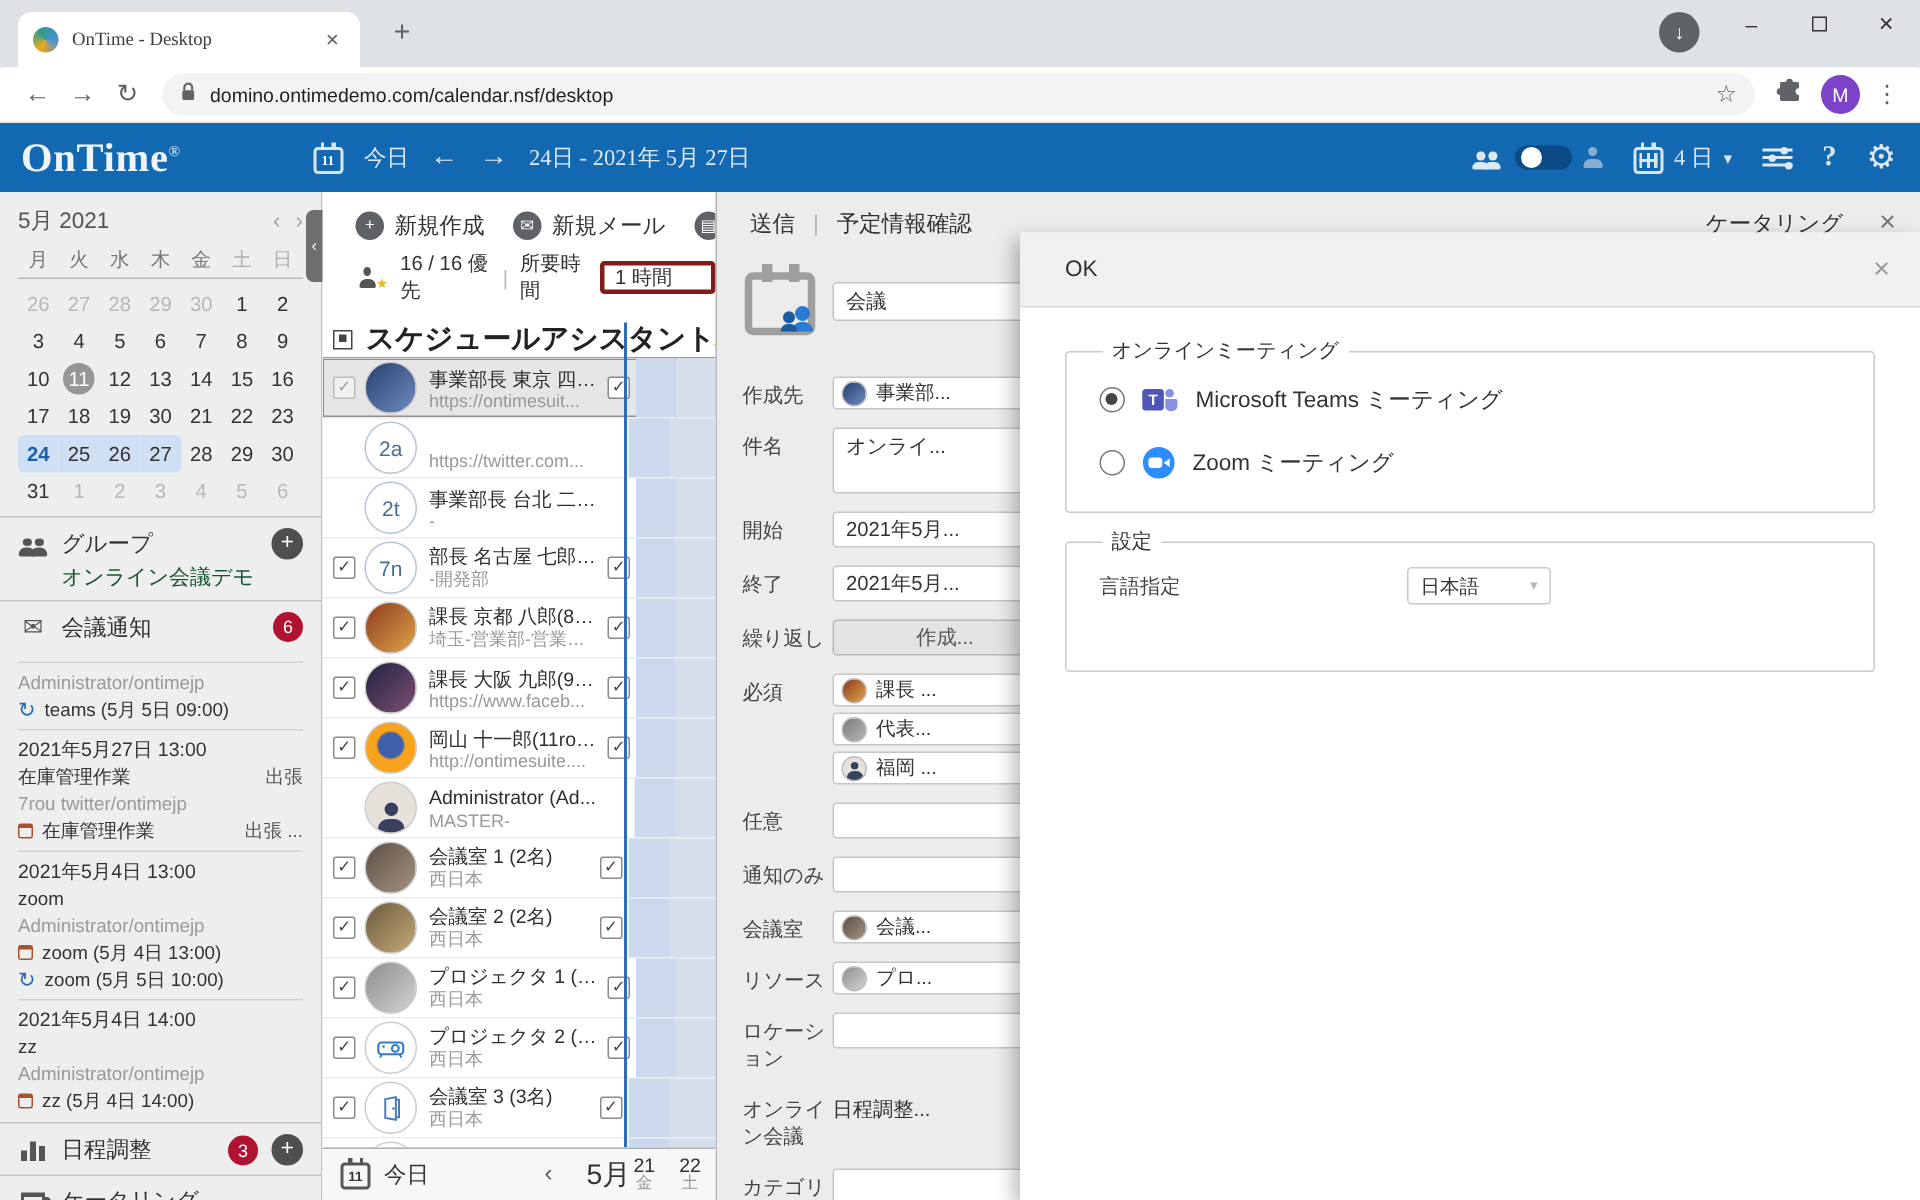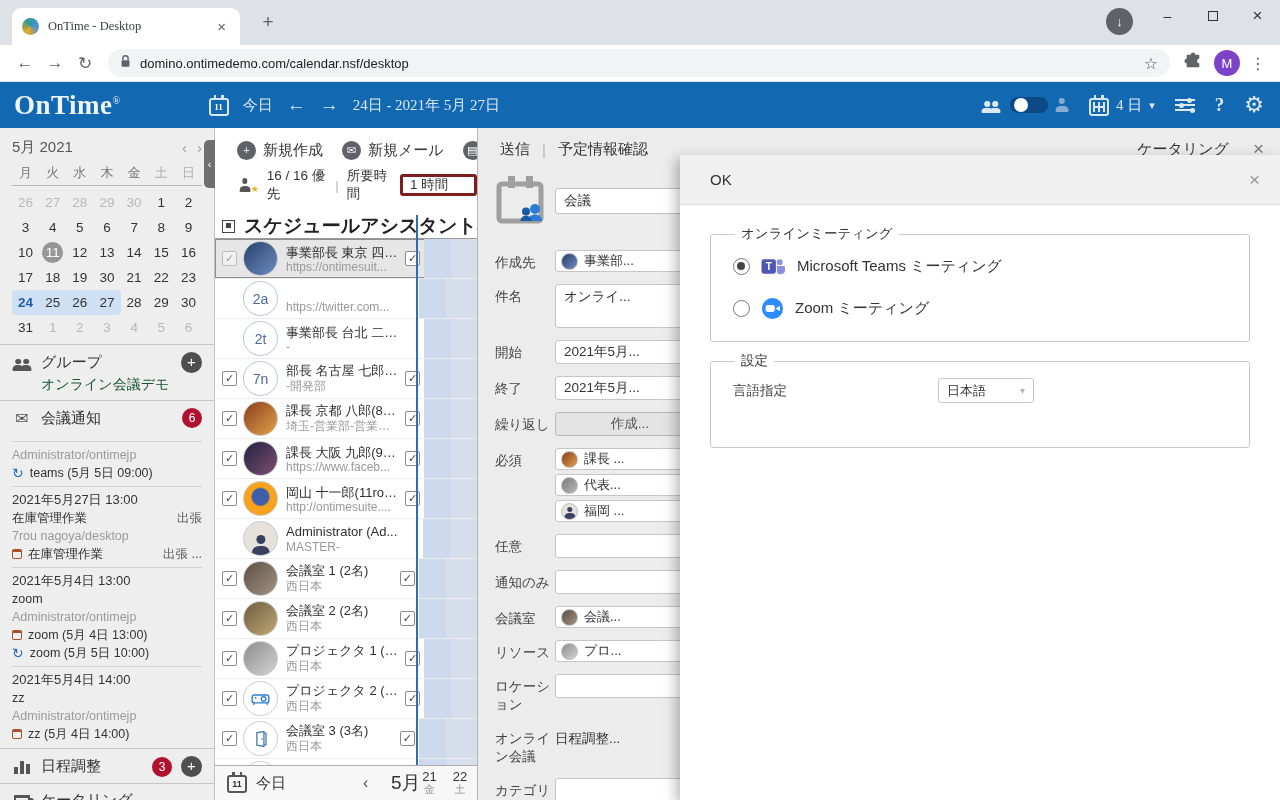"7rou nagoya/desktop" span { text: nagoya/desktop -> twitter/ontimejp }
